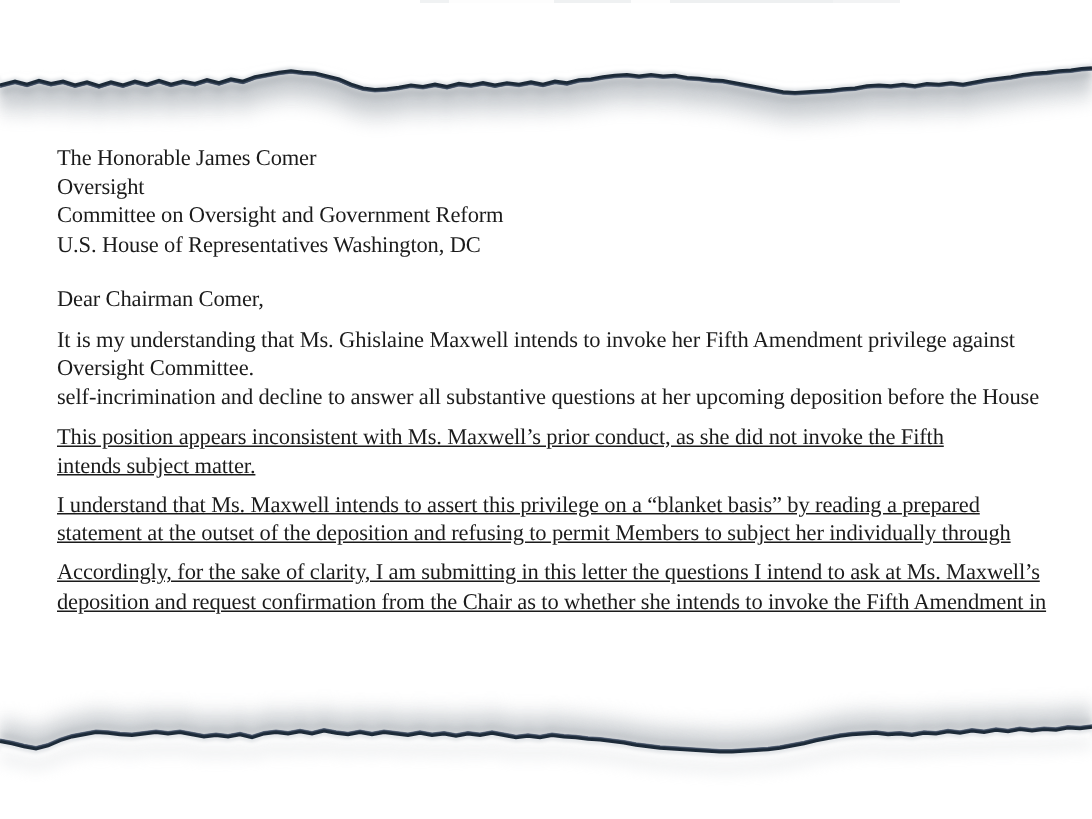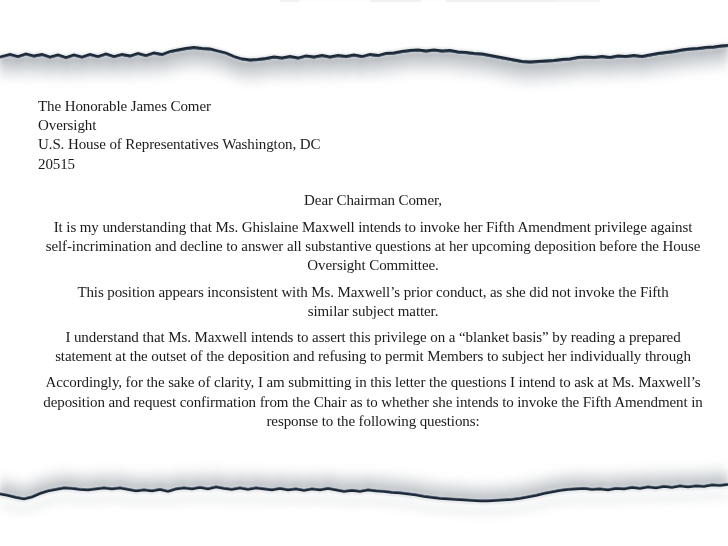"Committee on Oversight and Government" div.line { html: none -> <div>Committee on Oversight and Government Reform</div> }
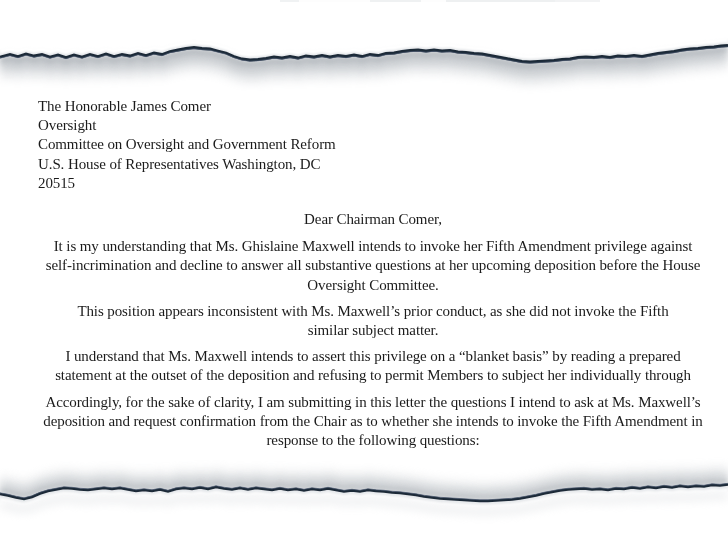"20515" div.line { html: <div>20515</div> -> none }
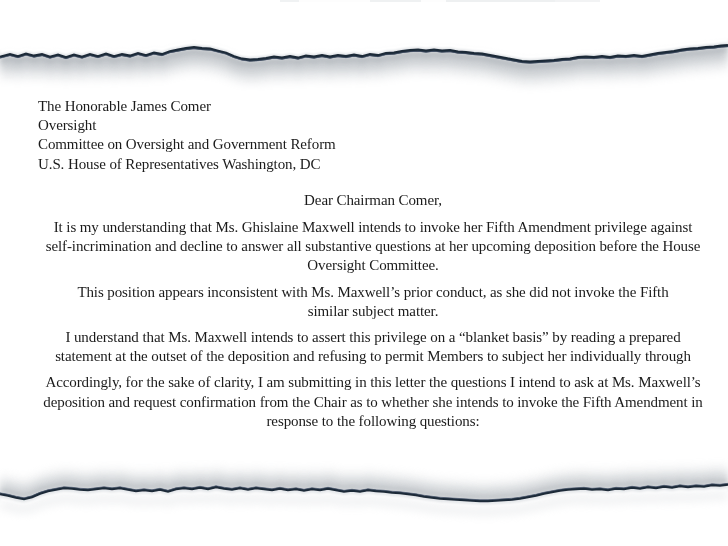"Dear Chairman Comer," .salutation { text-align: center -> none }
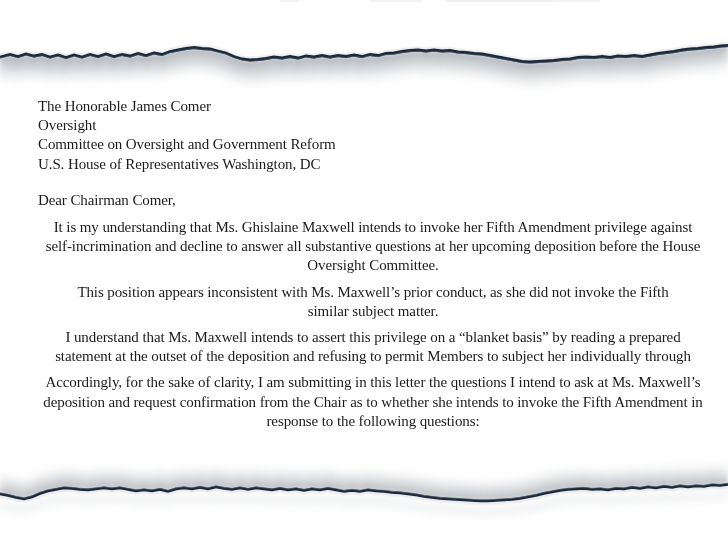"It is my understanding that" .para { text-align: center -> none }
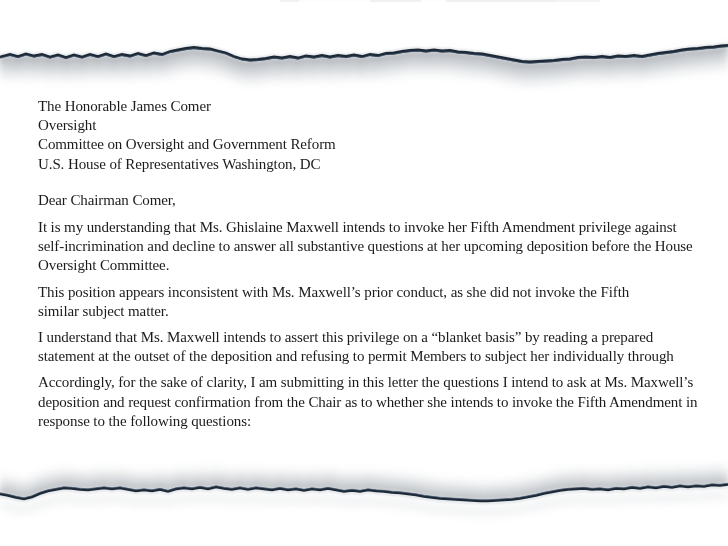"self-incrimination and decline to answer" div.line { order: before "Oversight Committee." -> after "Oversight Committee." }
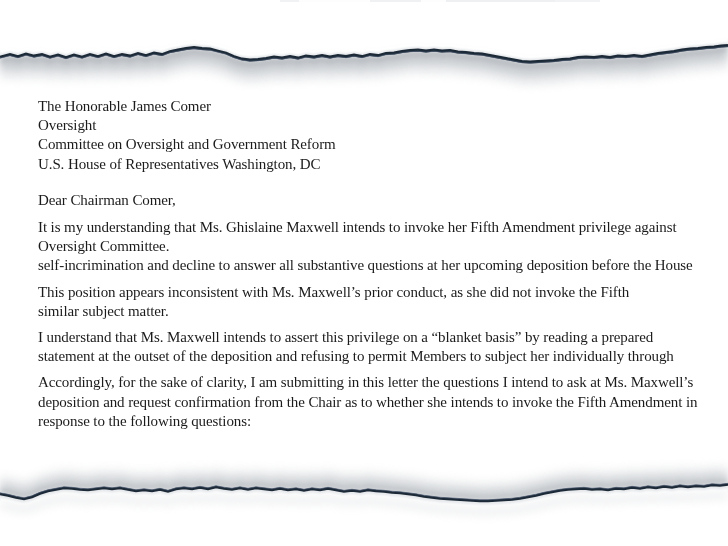"This position appears inconsistent with" .para + .para { text-decoration: none -> underline }
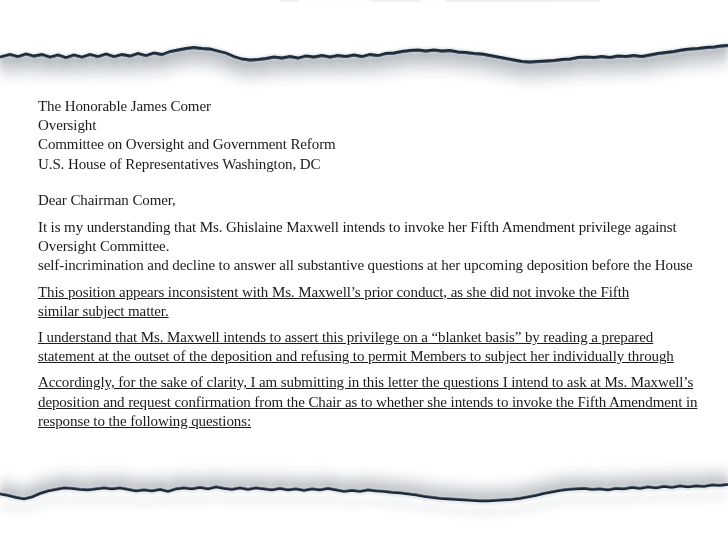"similar subject matter." div.line { text: similar -> intends }
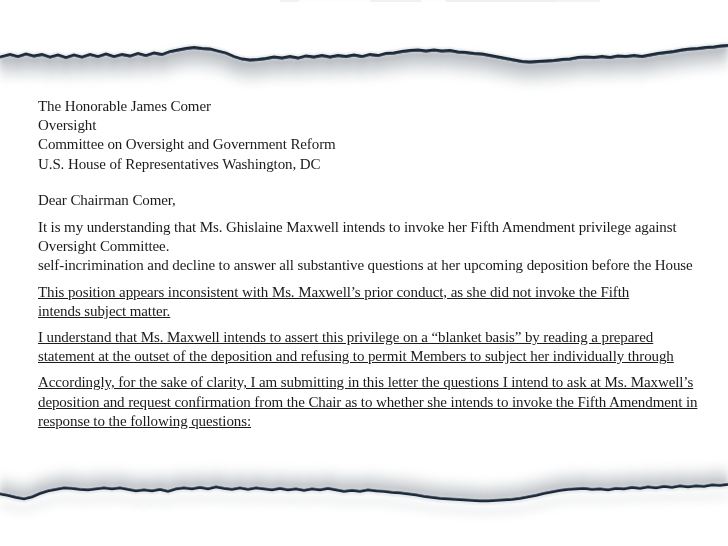"response to the following questions:" div.line { html: <div>response to the following questions:</div> -> none }
